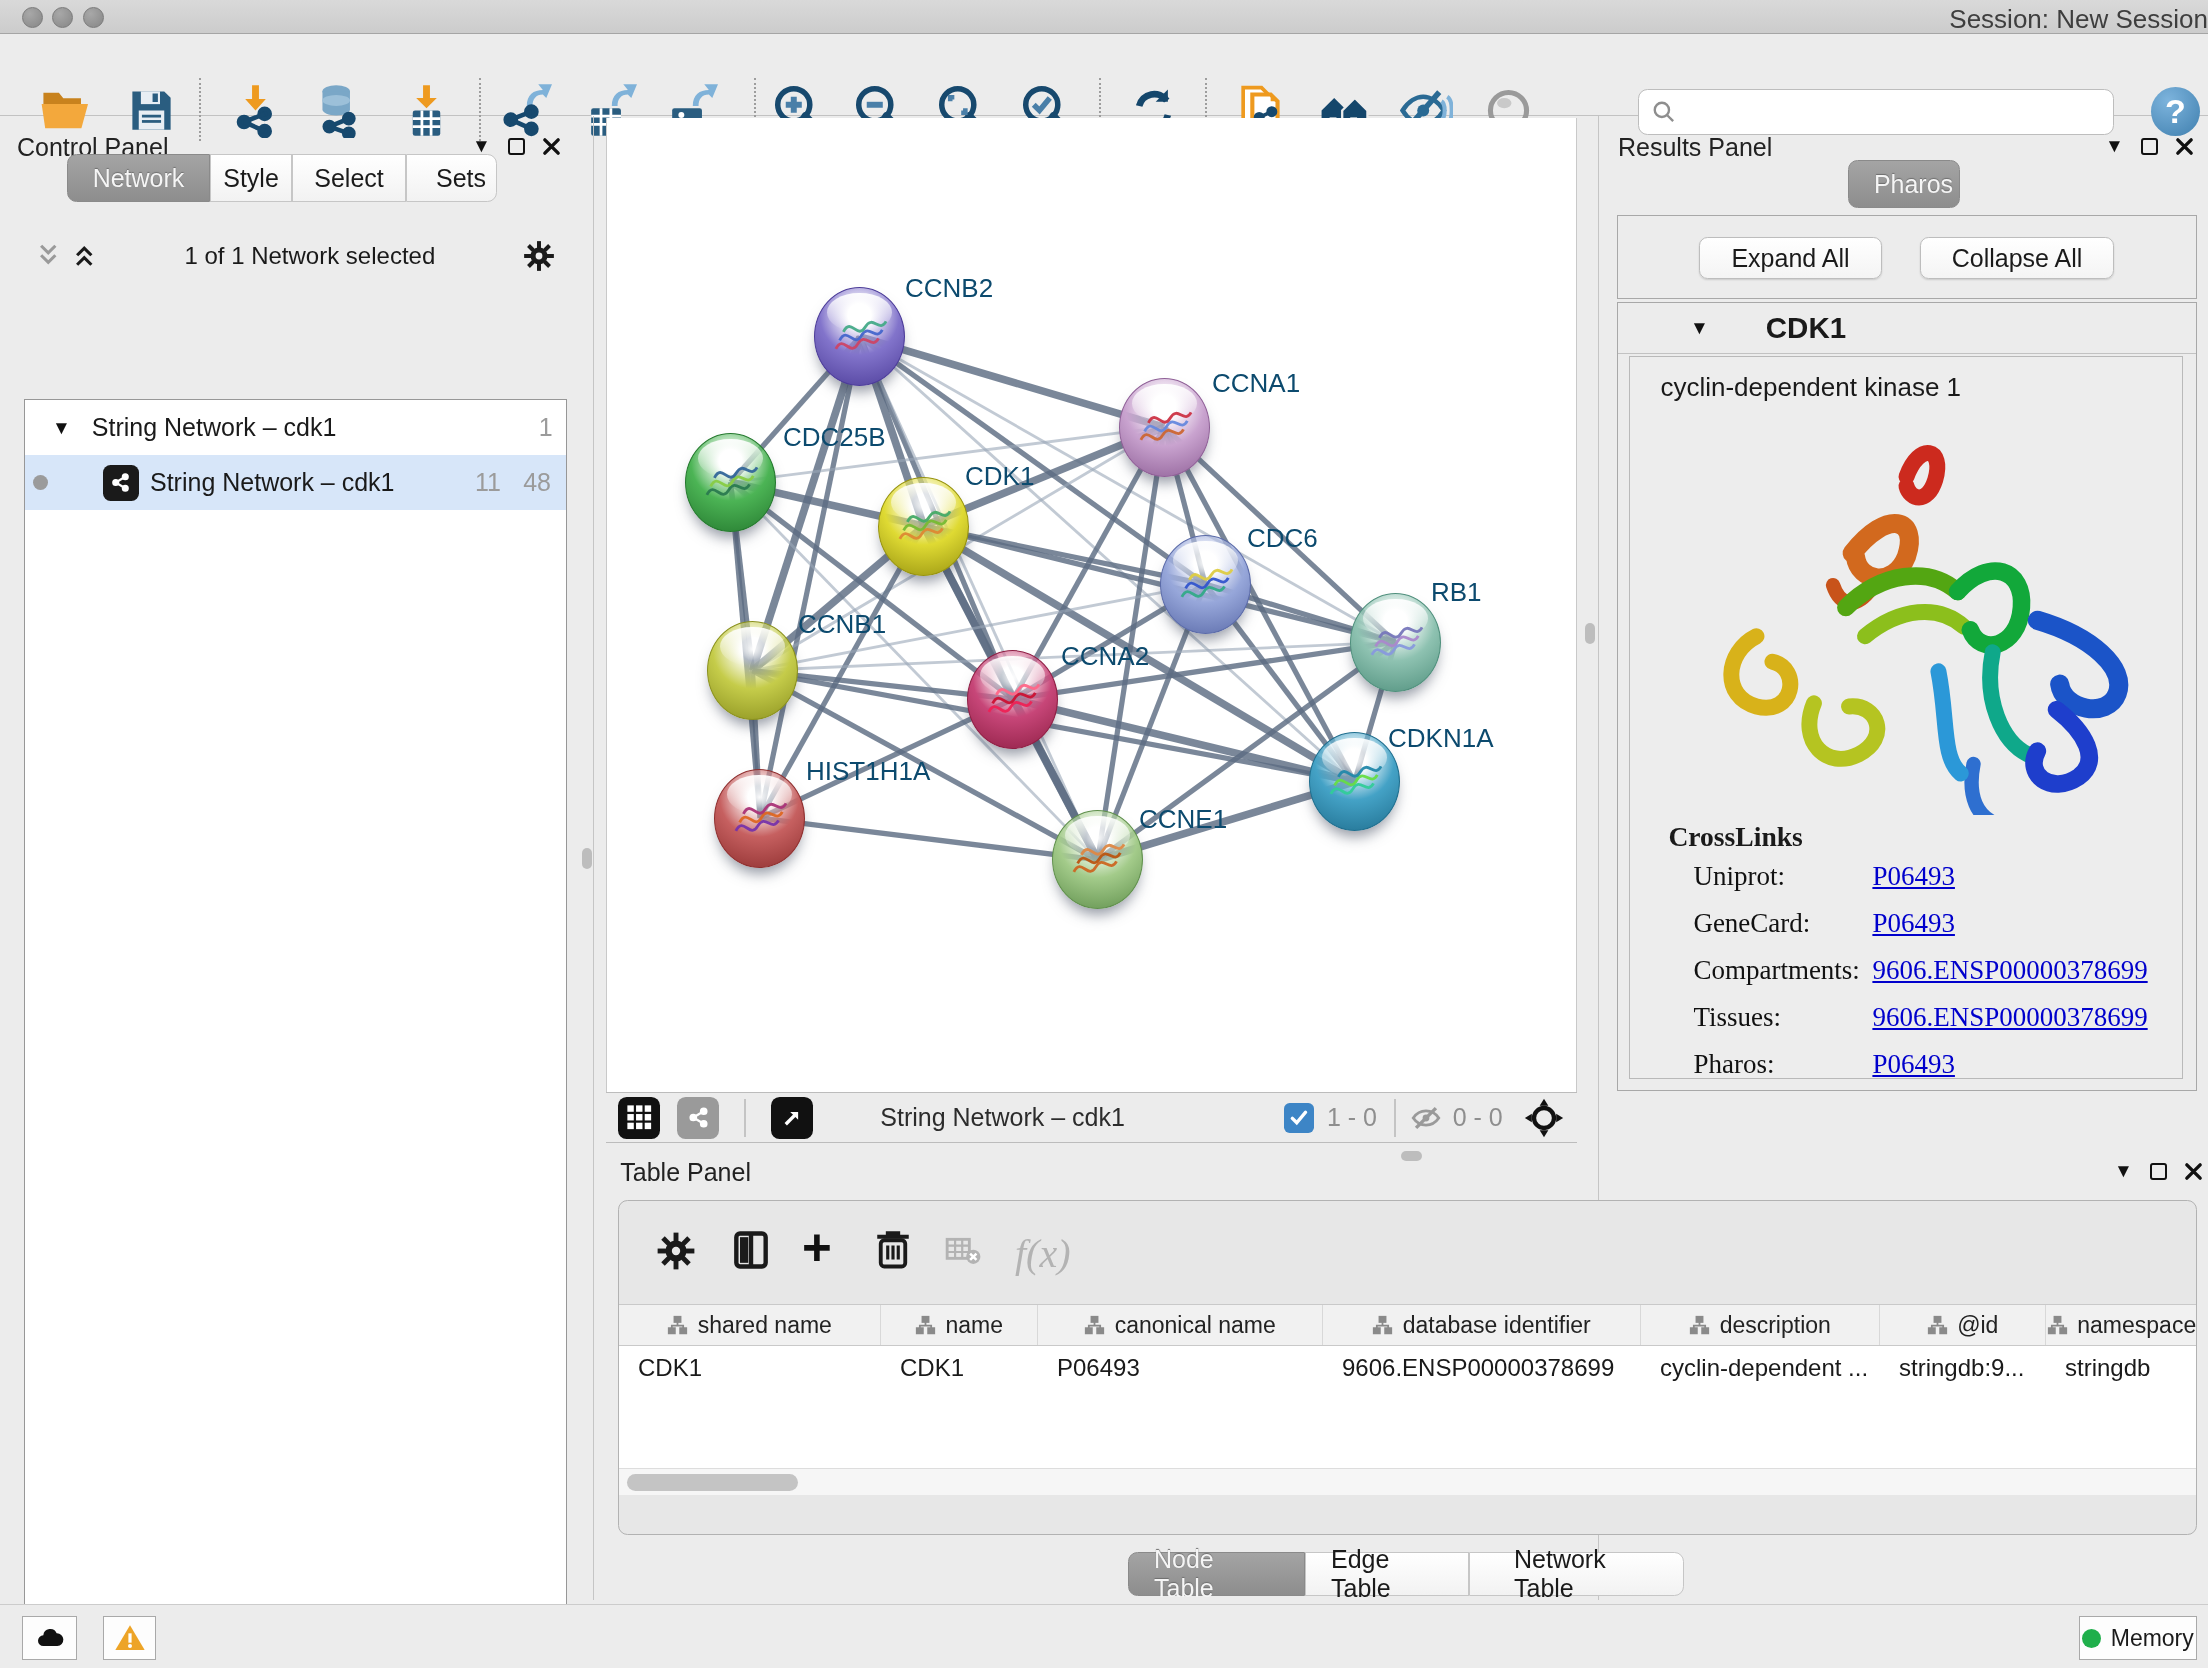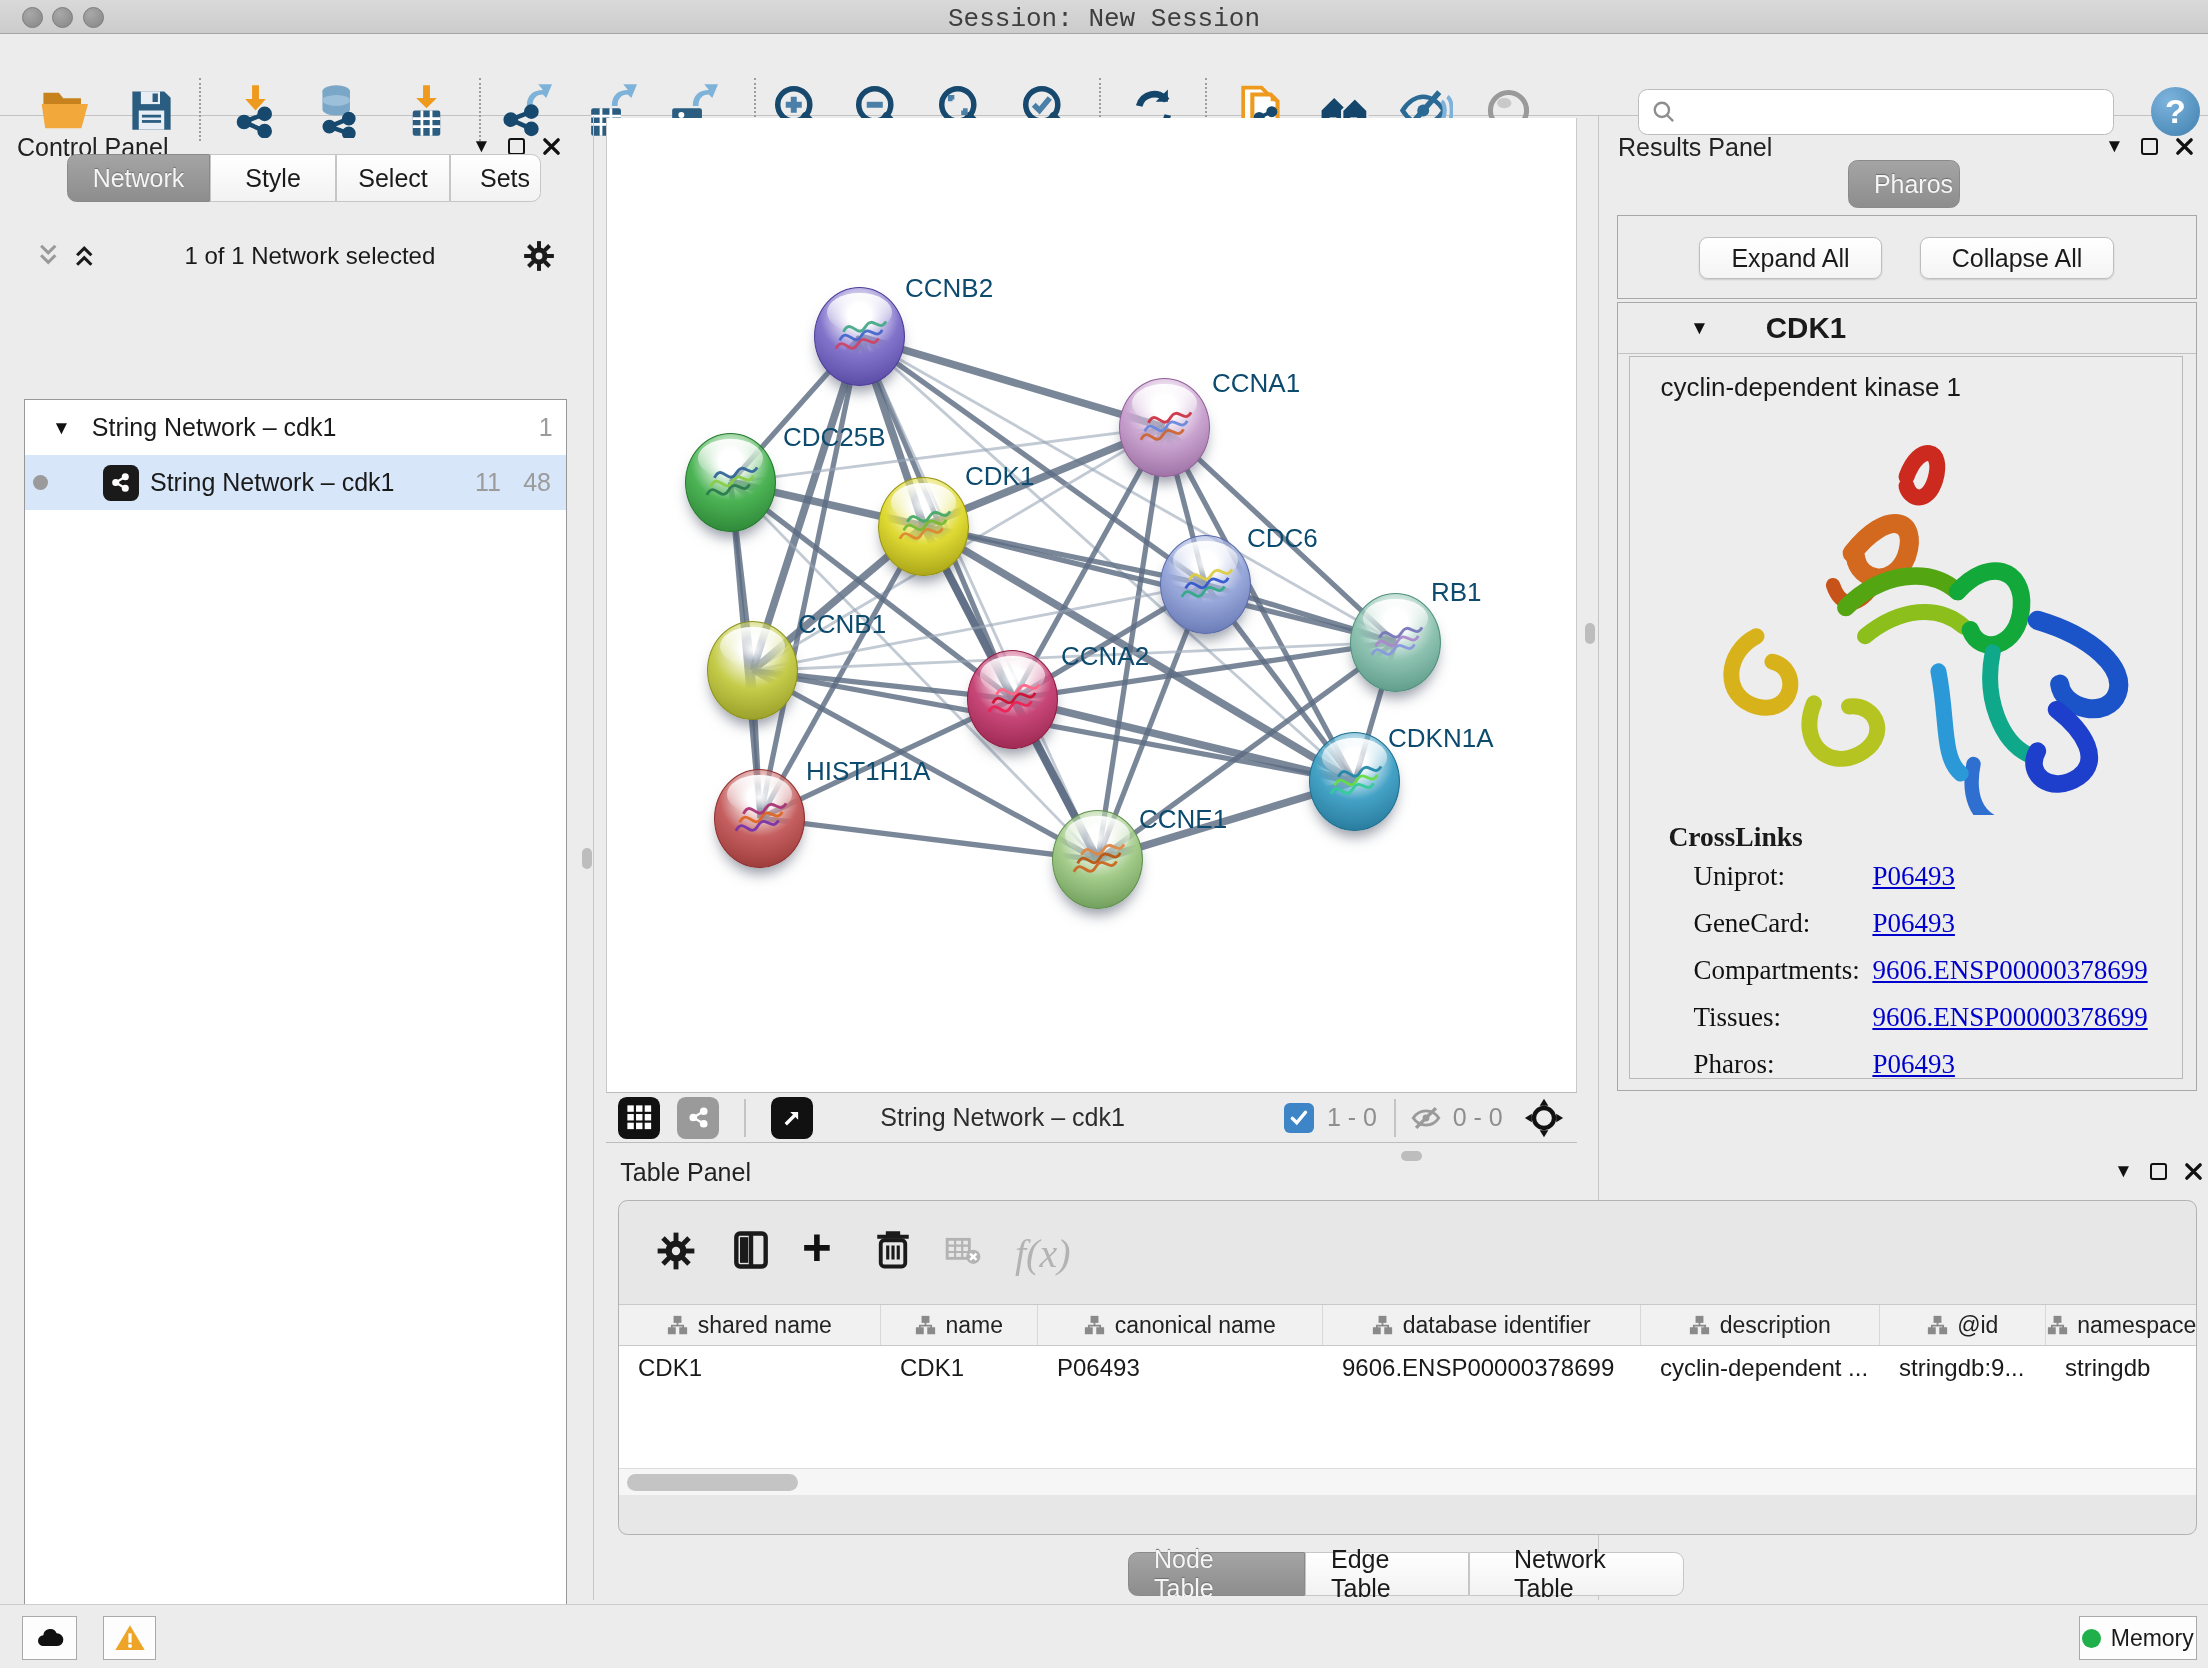"Session: New Session" .win-title { font-family: Liberation Mono, monospace -> none; text-align: center -> right }
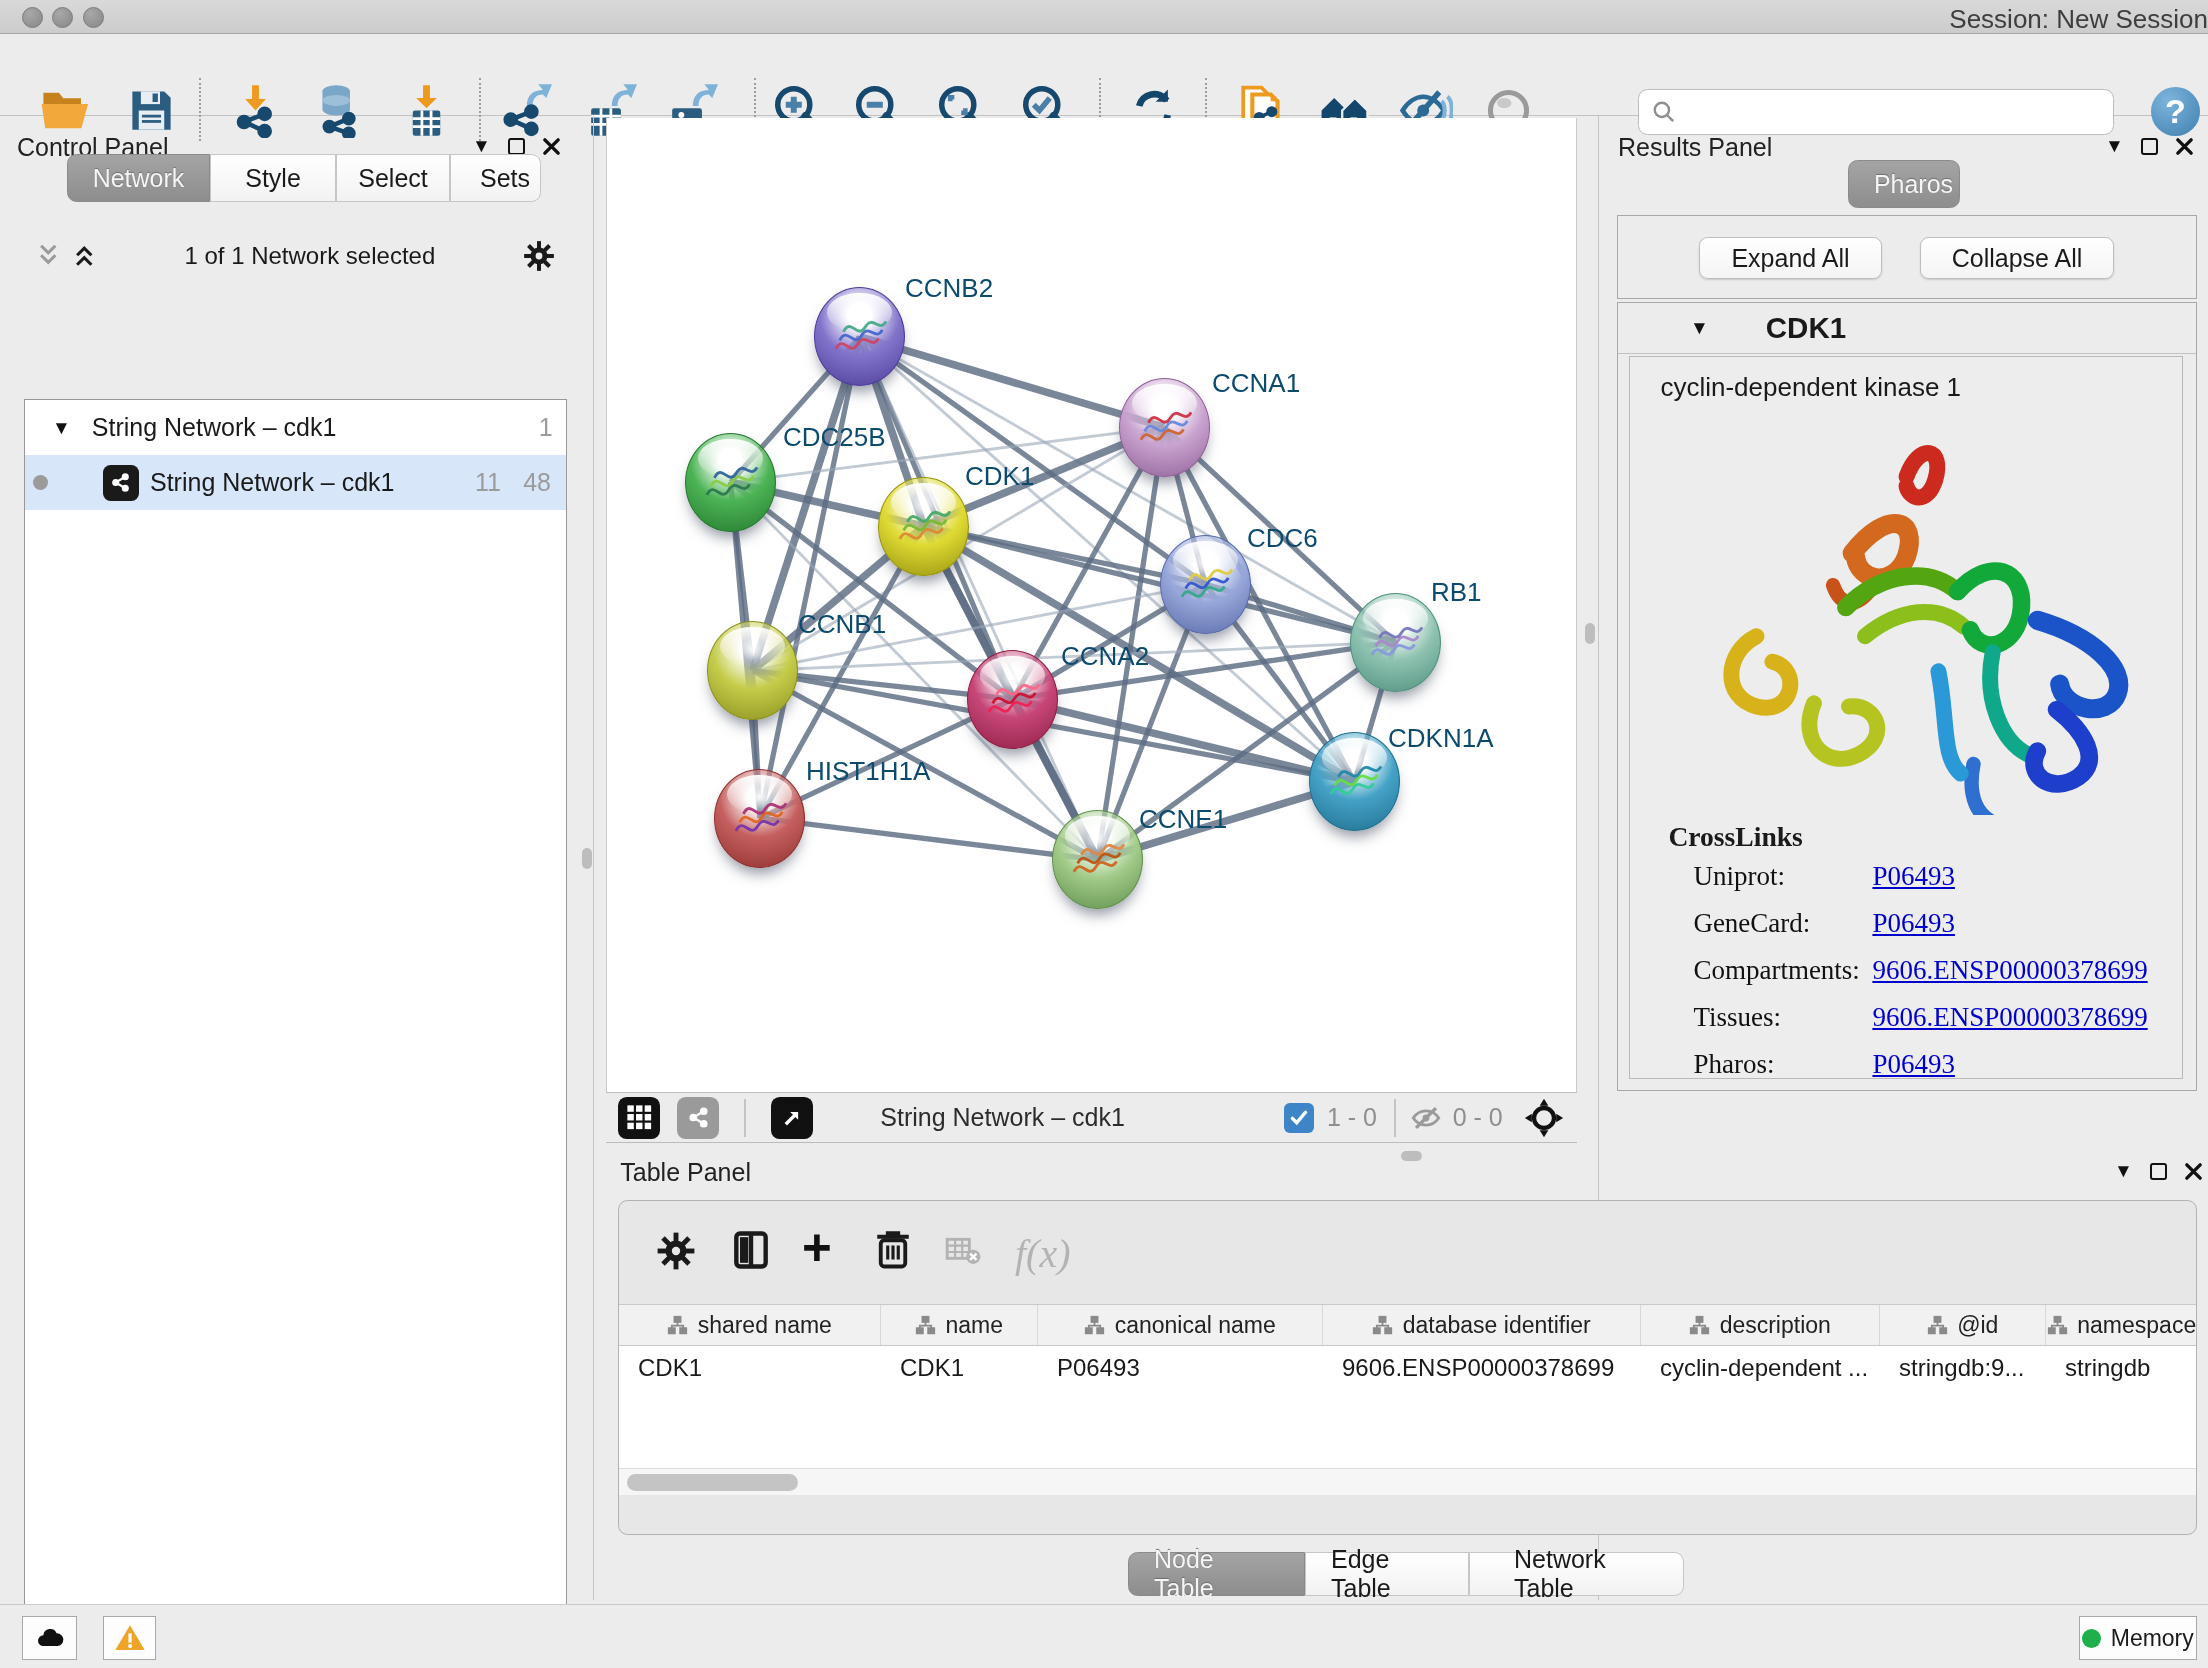"Style" div.ptab { width: 126px -> 82px }
